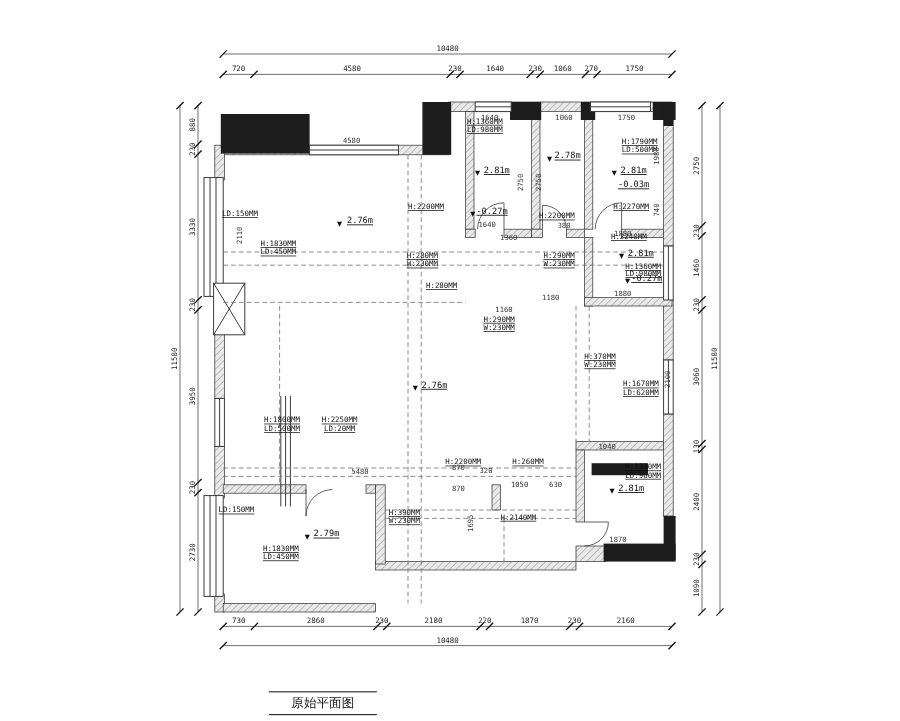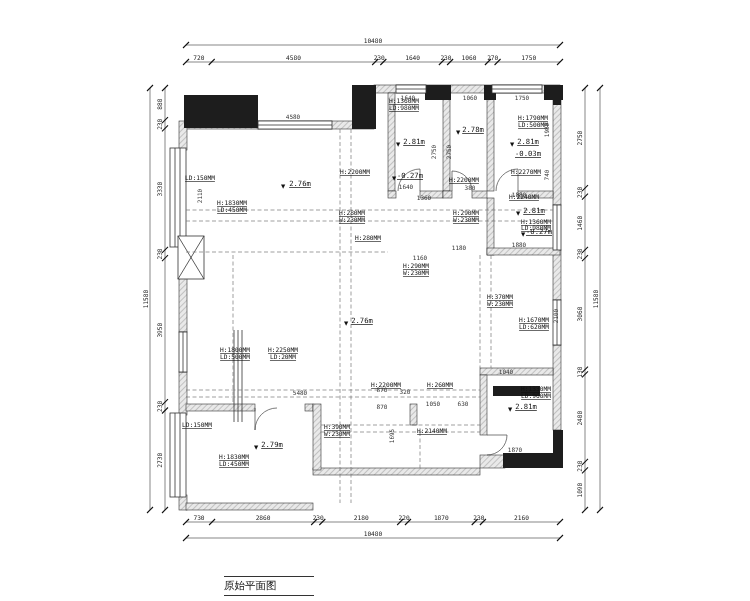"原始平面图" #title-block { text-align: left -> center }
